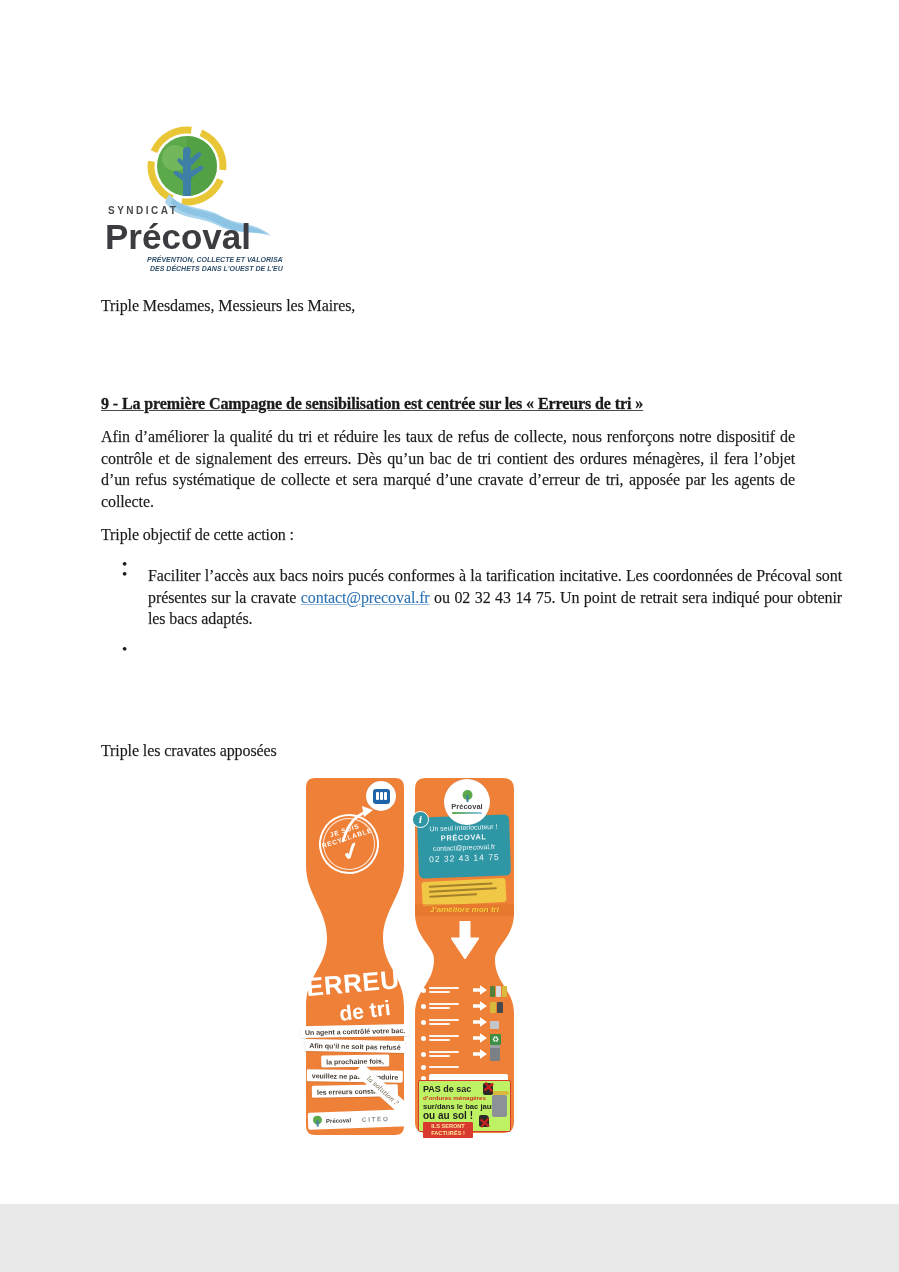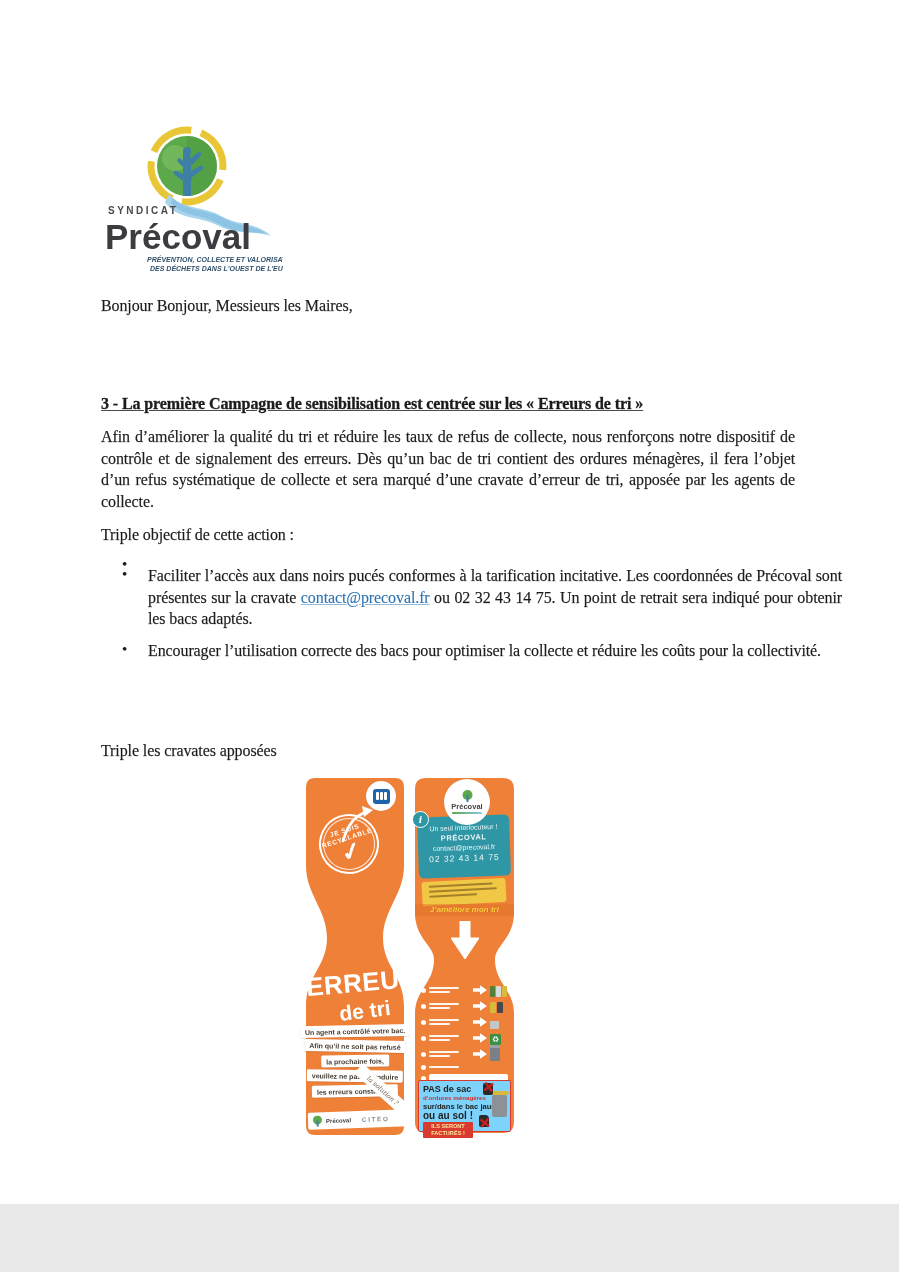"Bonjour Bonjour, Messieurs les Maires," div.tblock { text: Bonjour Bonjour -> Triple Mesdames }
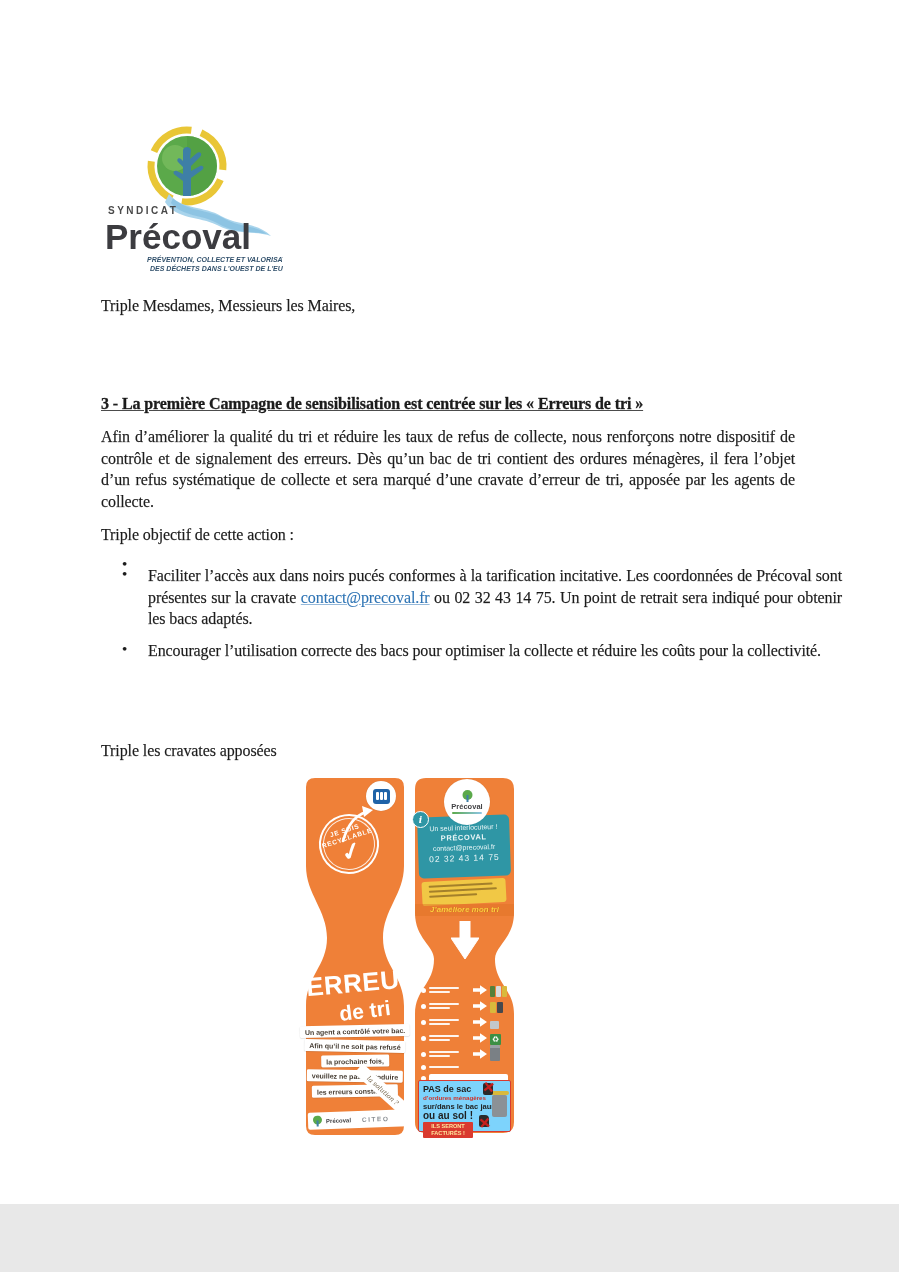"3 - La première Campagne" div.tblock { text: 3 -> 9 }
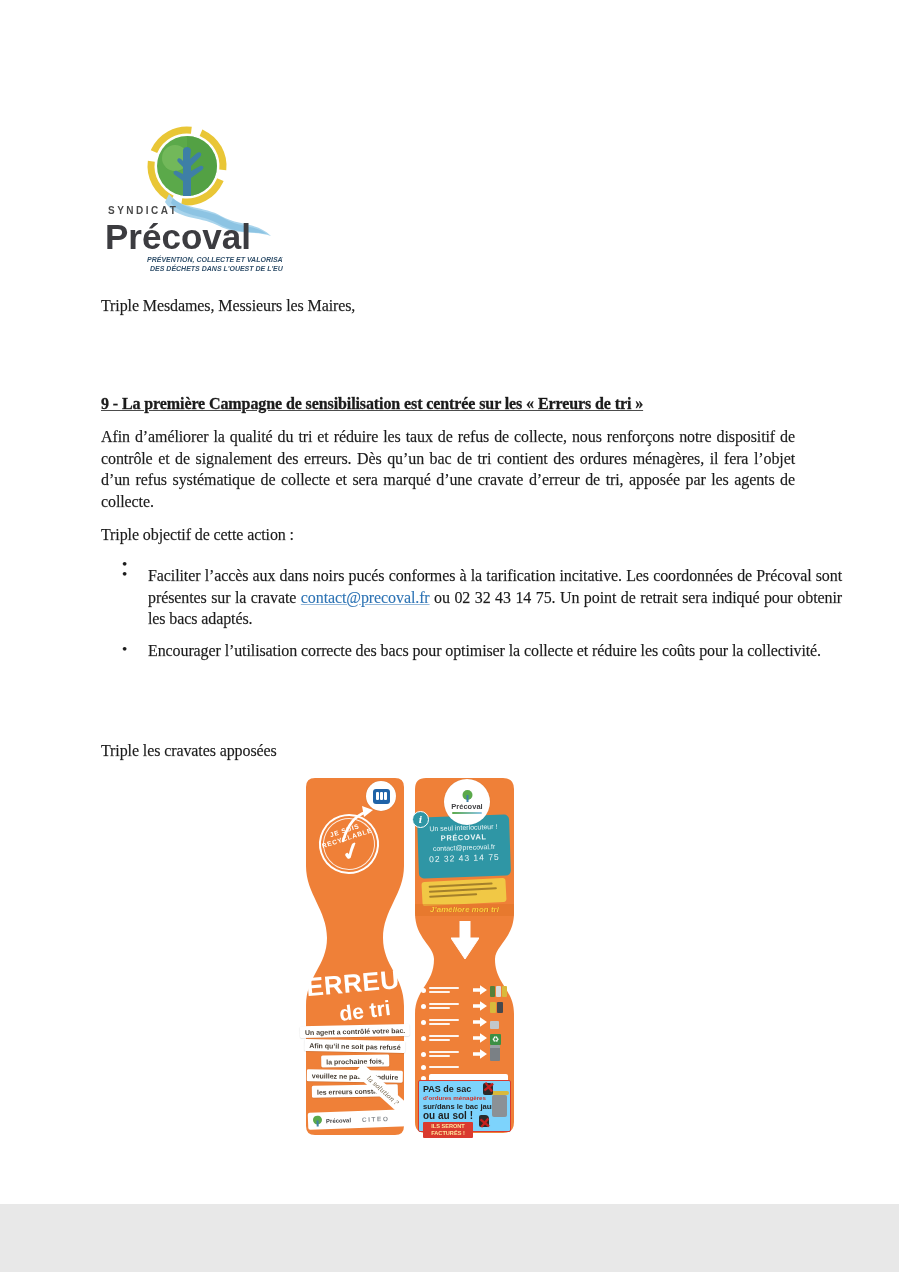"Faciliter l’accès aux dans noirs" span { text: dans -> bacs }
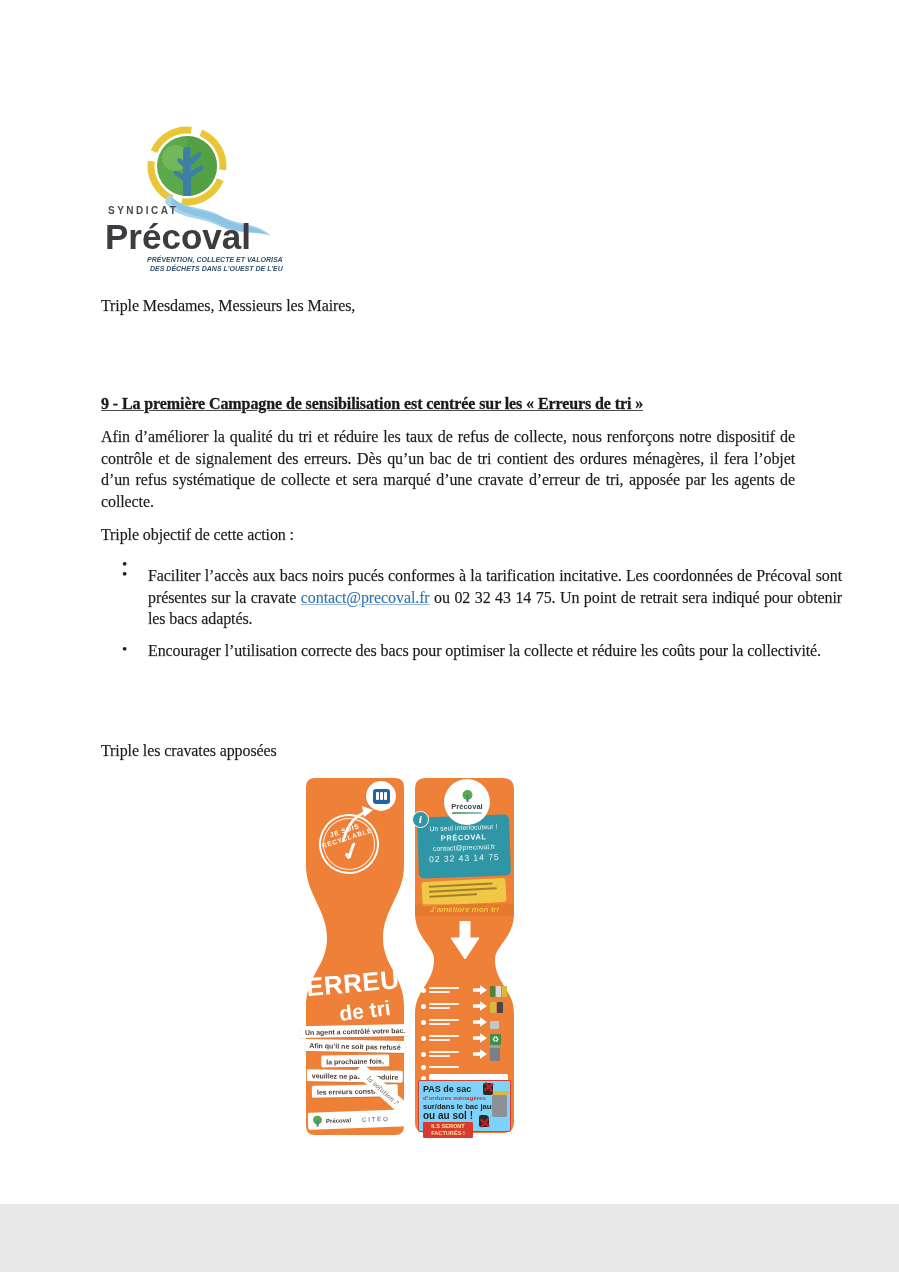"Encourager l’utilisation correcte des" span { html: <span>Encourager l’utilisation correcte des bacs pour optimiser la collecte et réduire les coûts pour la collectivité.</span> -> none }
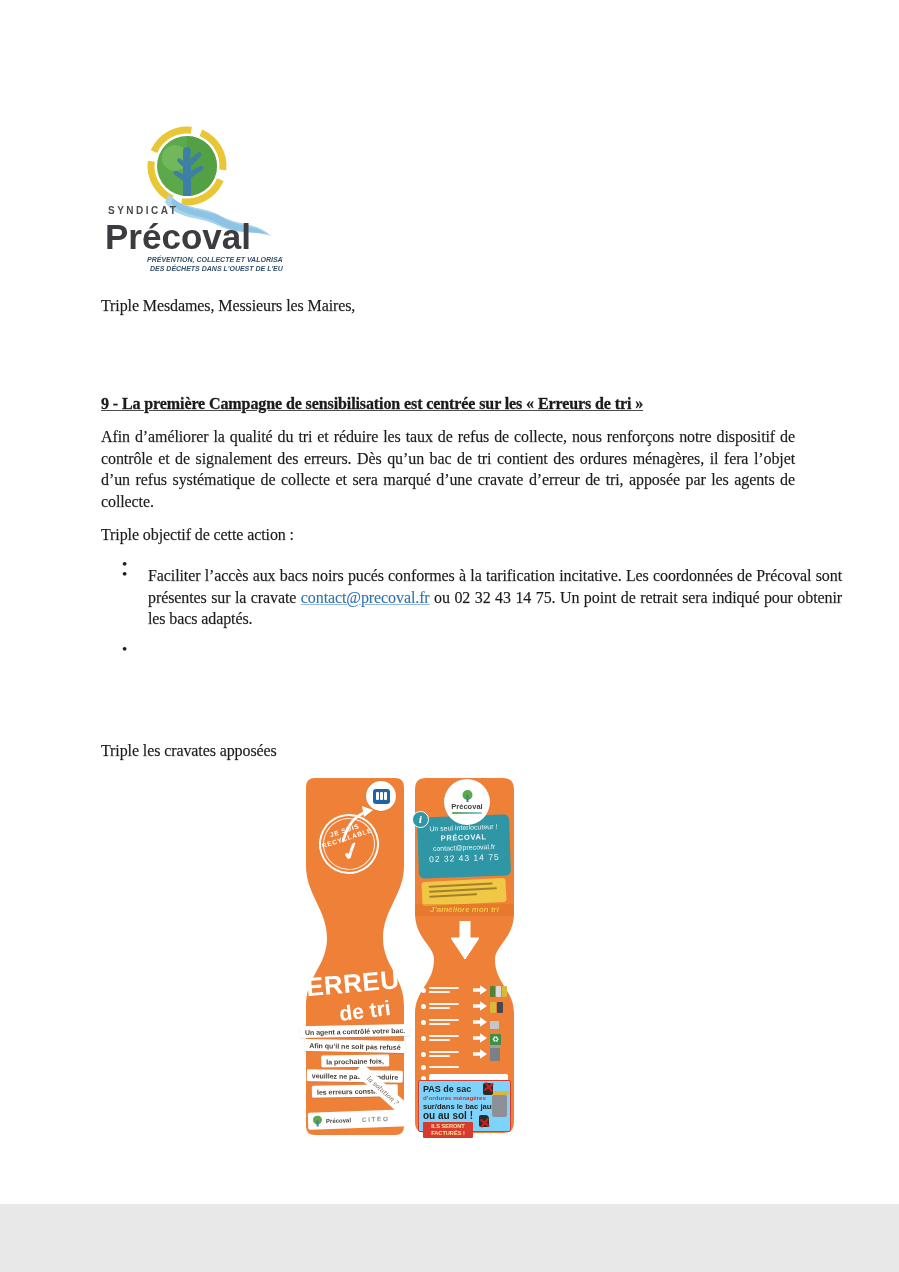"PAS de sac" .warning { background: #7dd3fc -> #bef264 }
